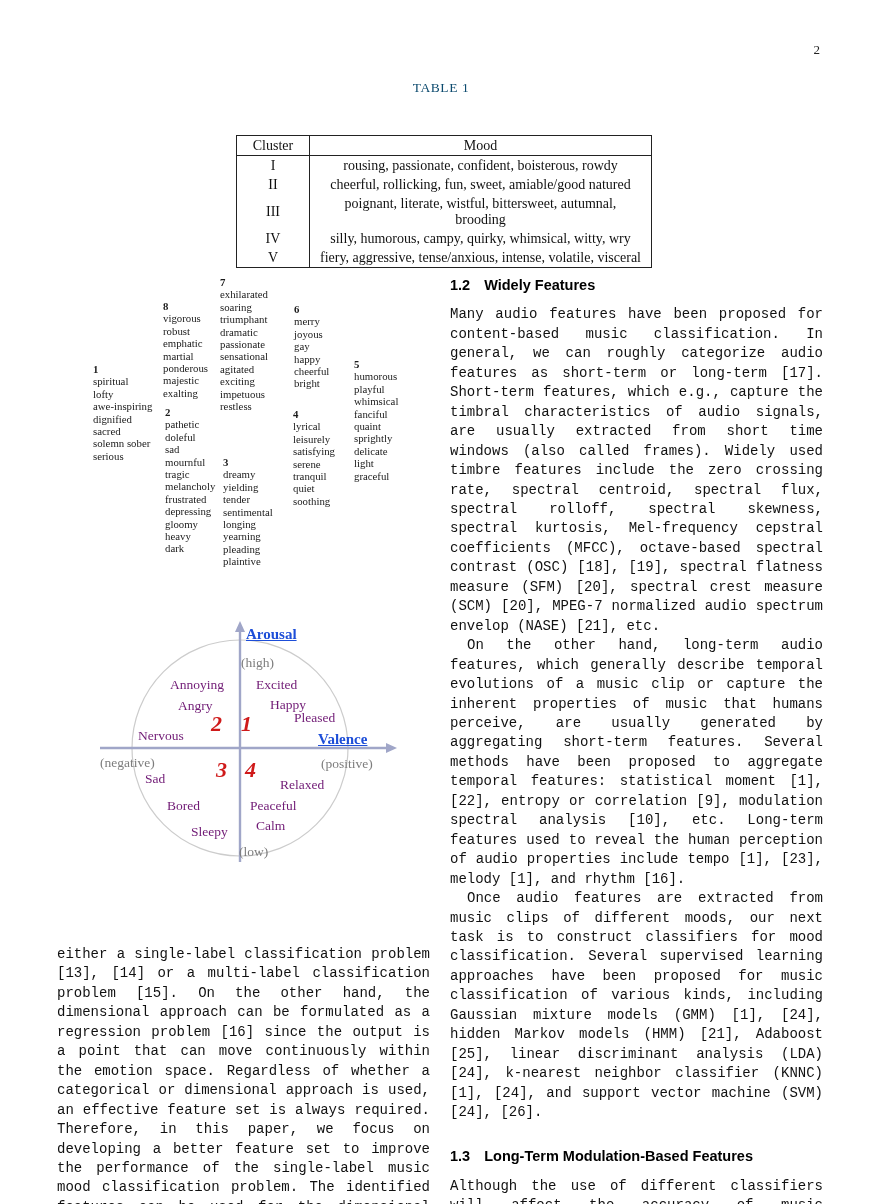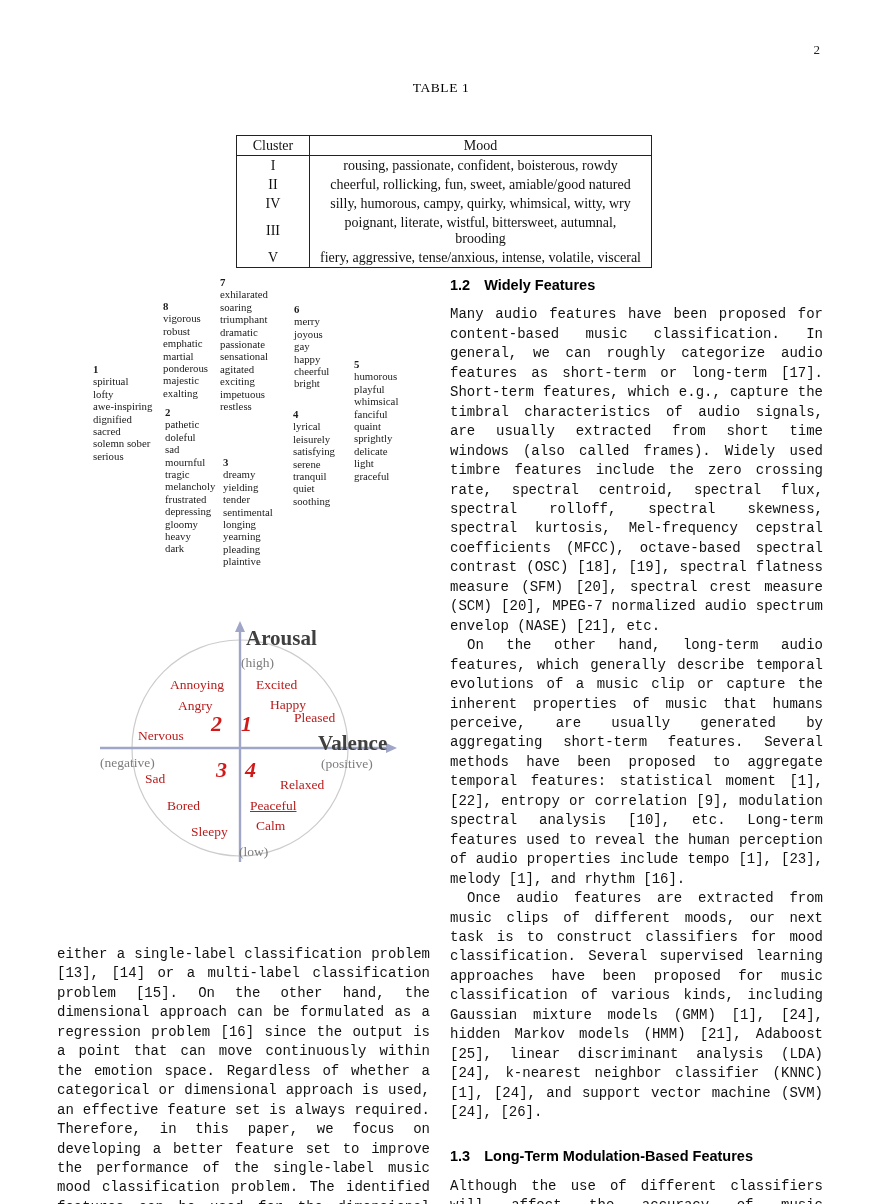"TABLE 1" .table-caption { color: #000000 -> #0c4a6e }
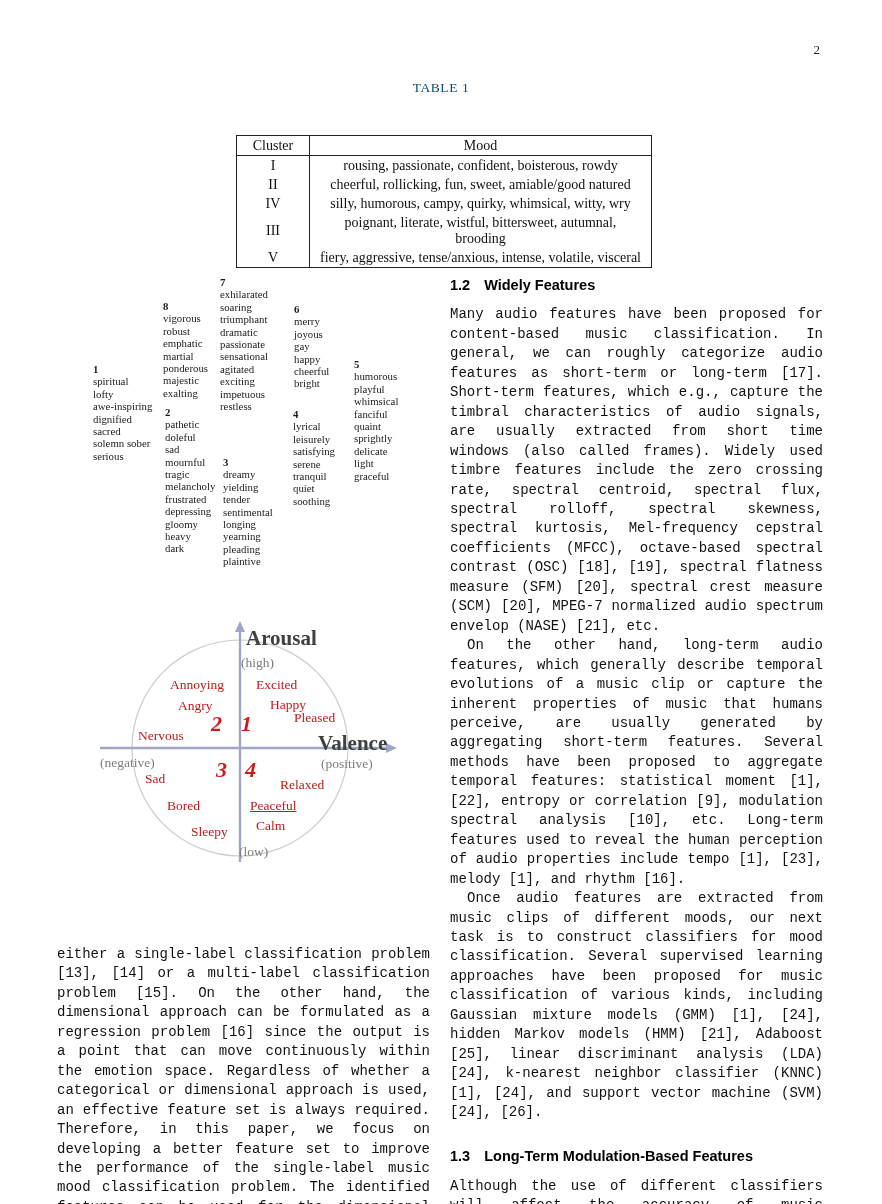"IV" tr { order: before "III" -> after "III" }
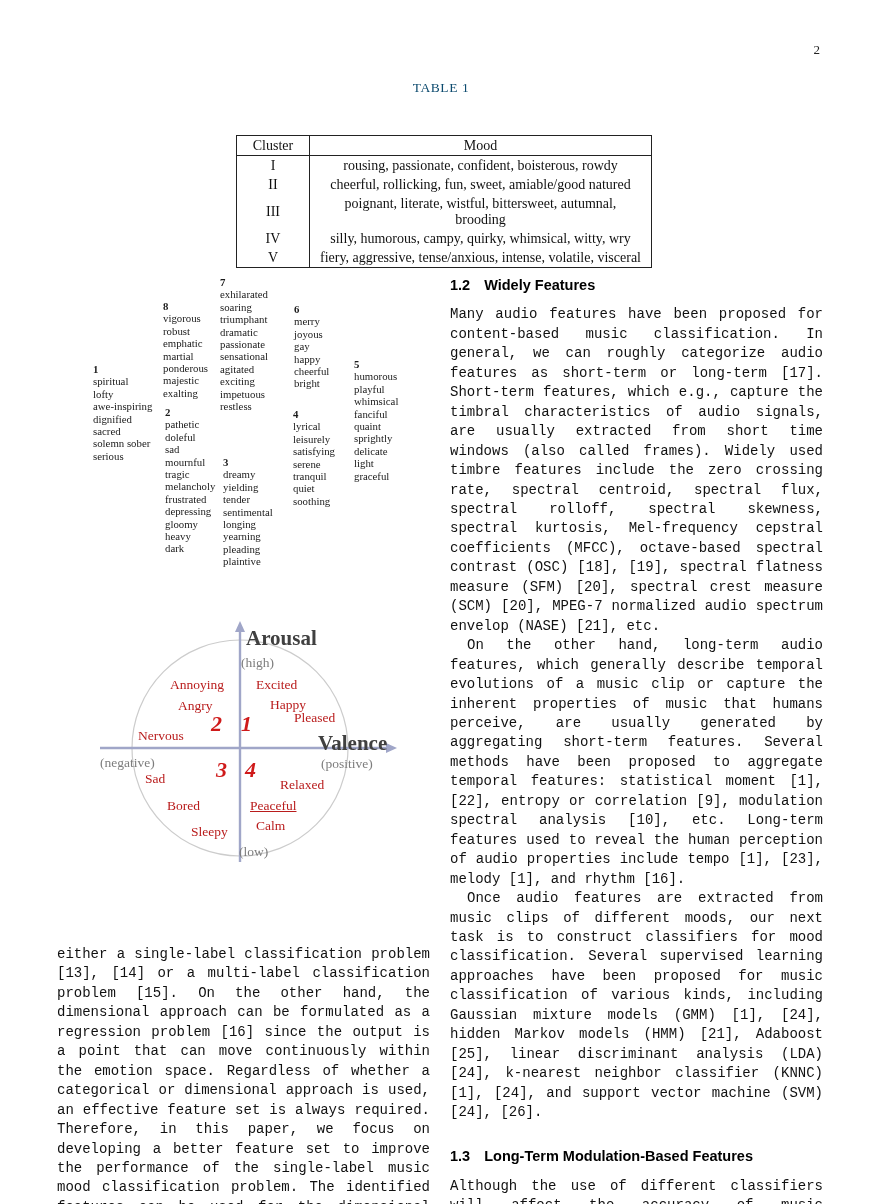"Arousal" .va-axis-label { color: #404040 -> #1d4ed8; font-size: 21px -> 15px; text-decoration: none -> underline }
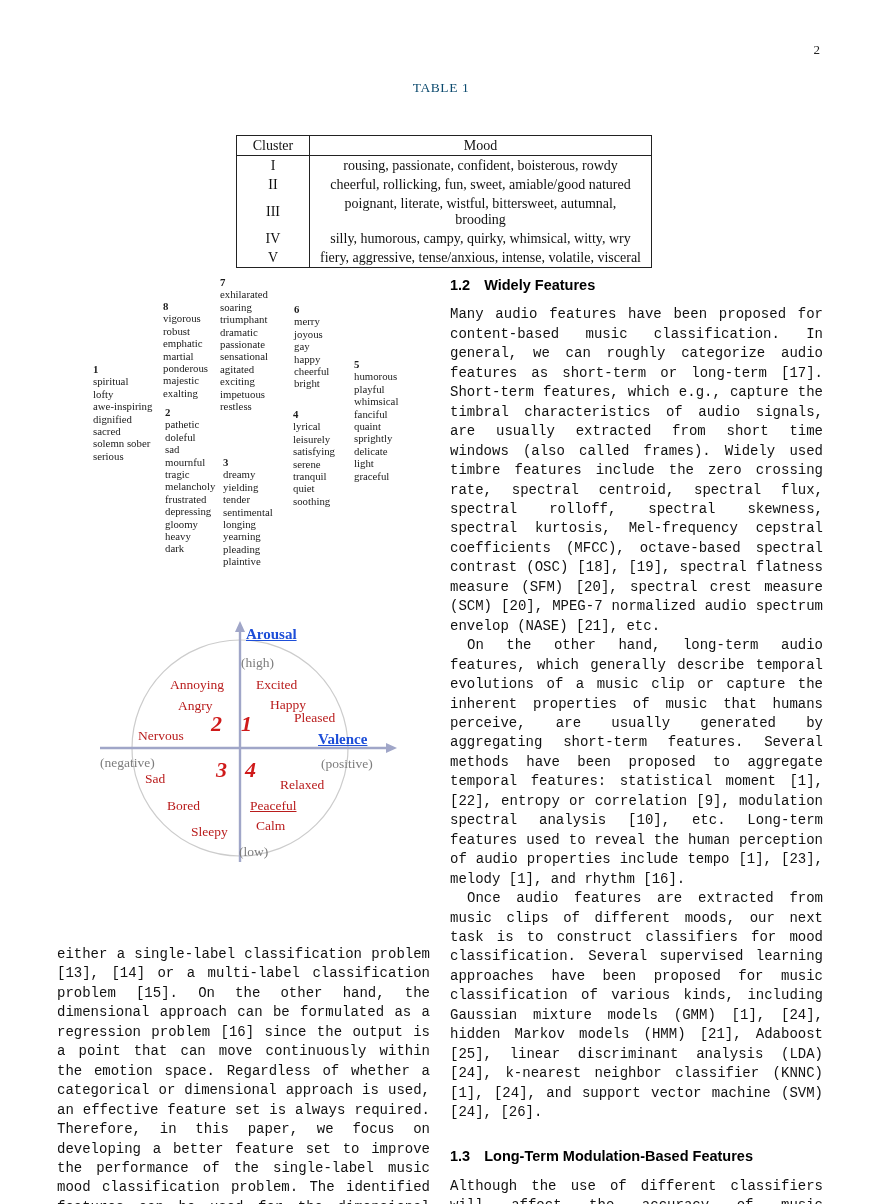"Annoying" .va-word { color: #b91c1c -> #701a75 }
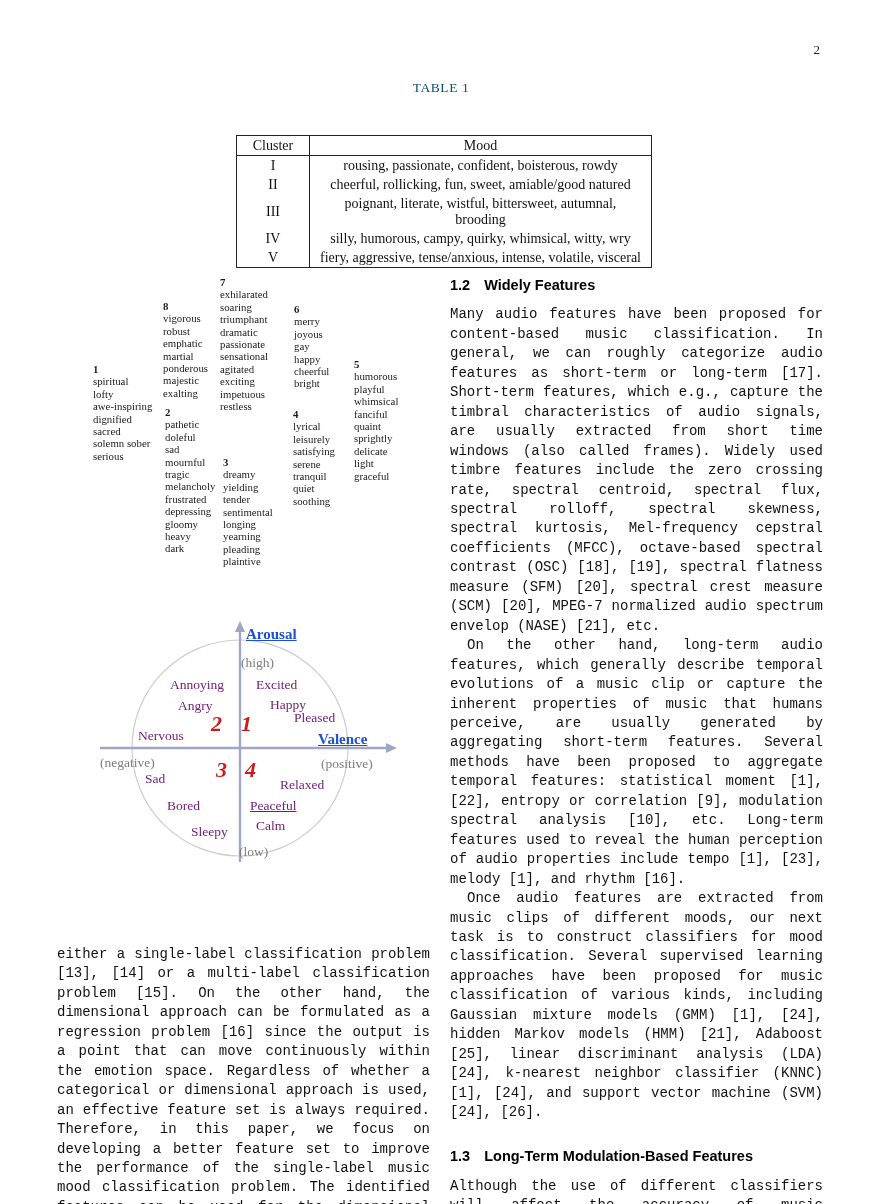"Peaceful" div.va-word { text-decoration: underline -> none }
